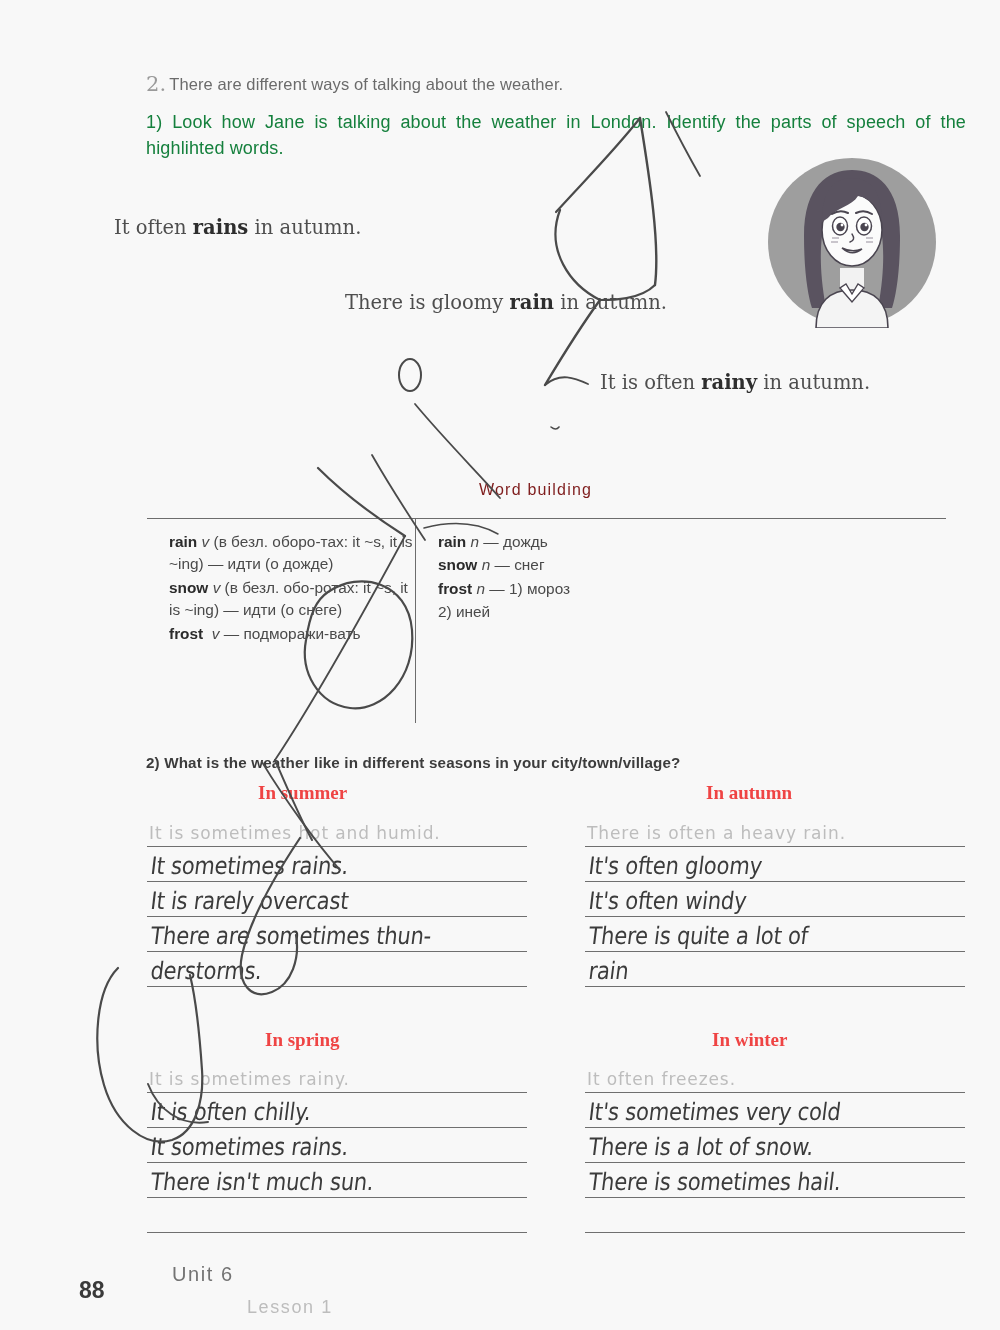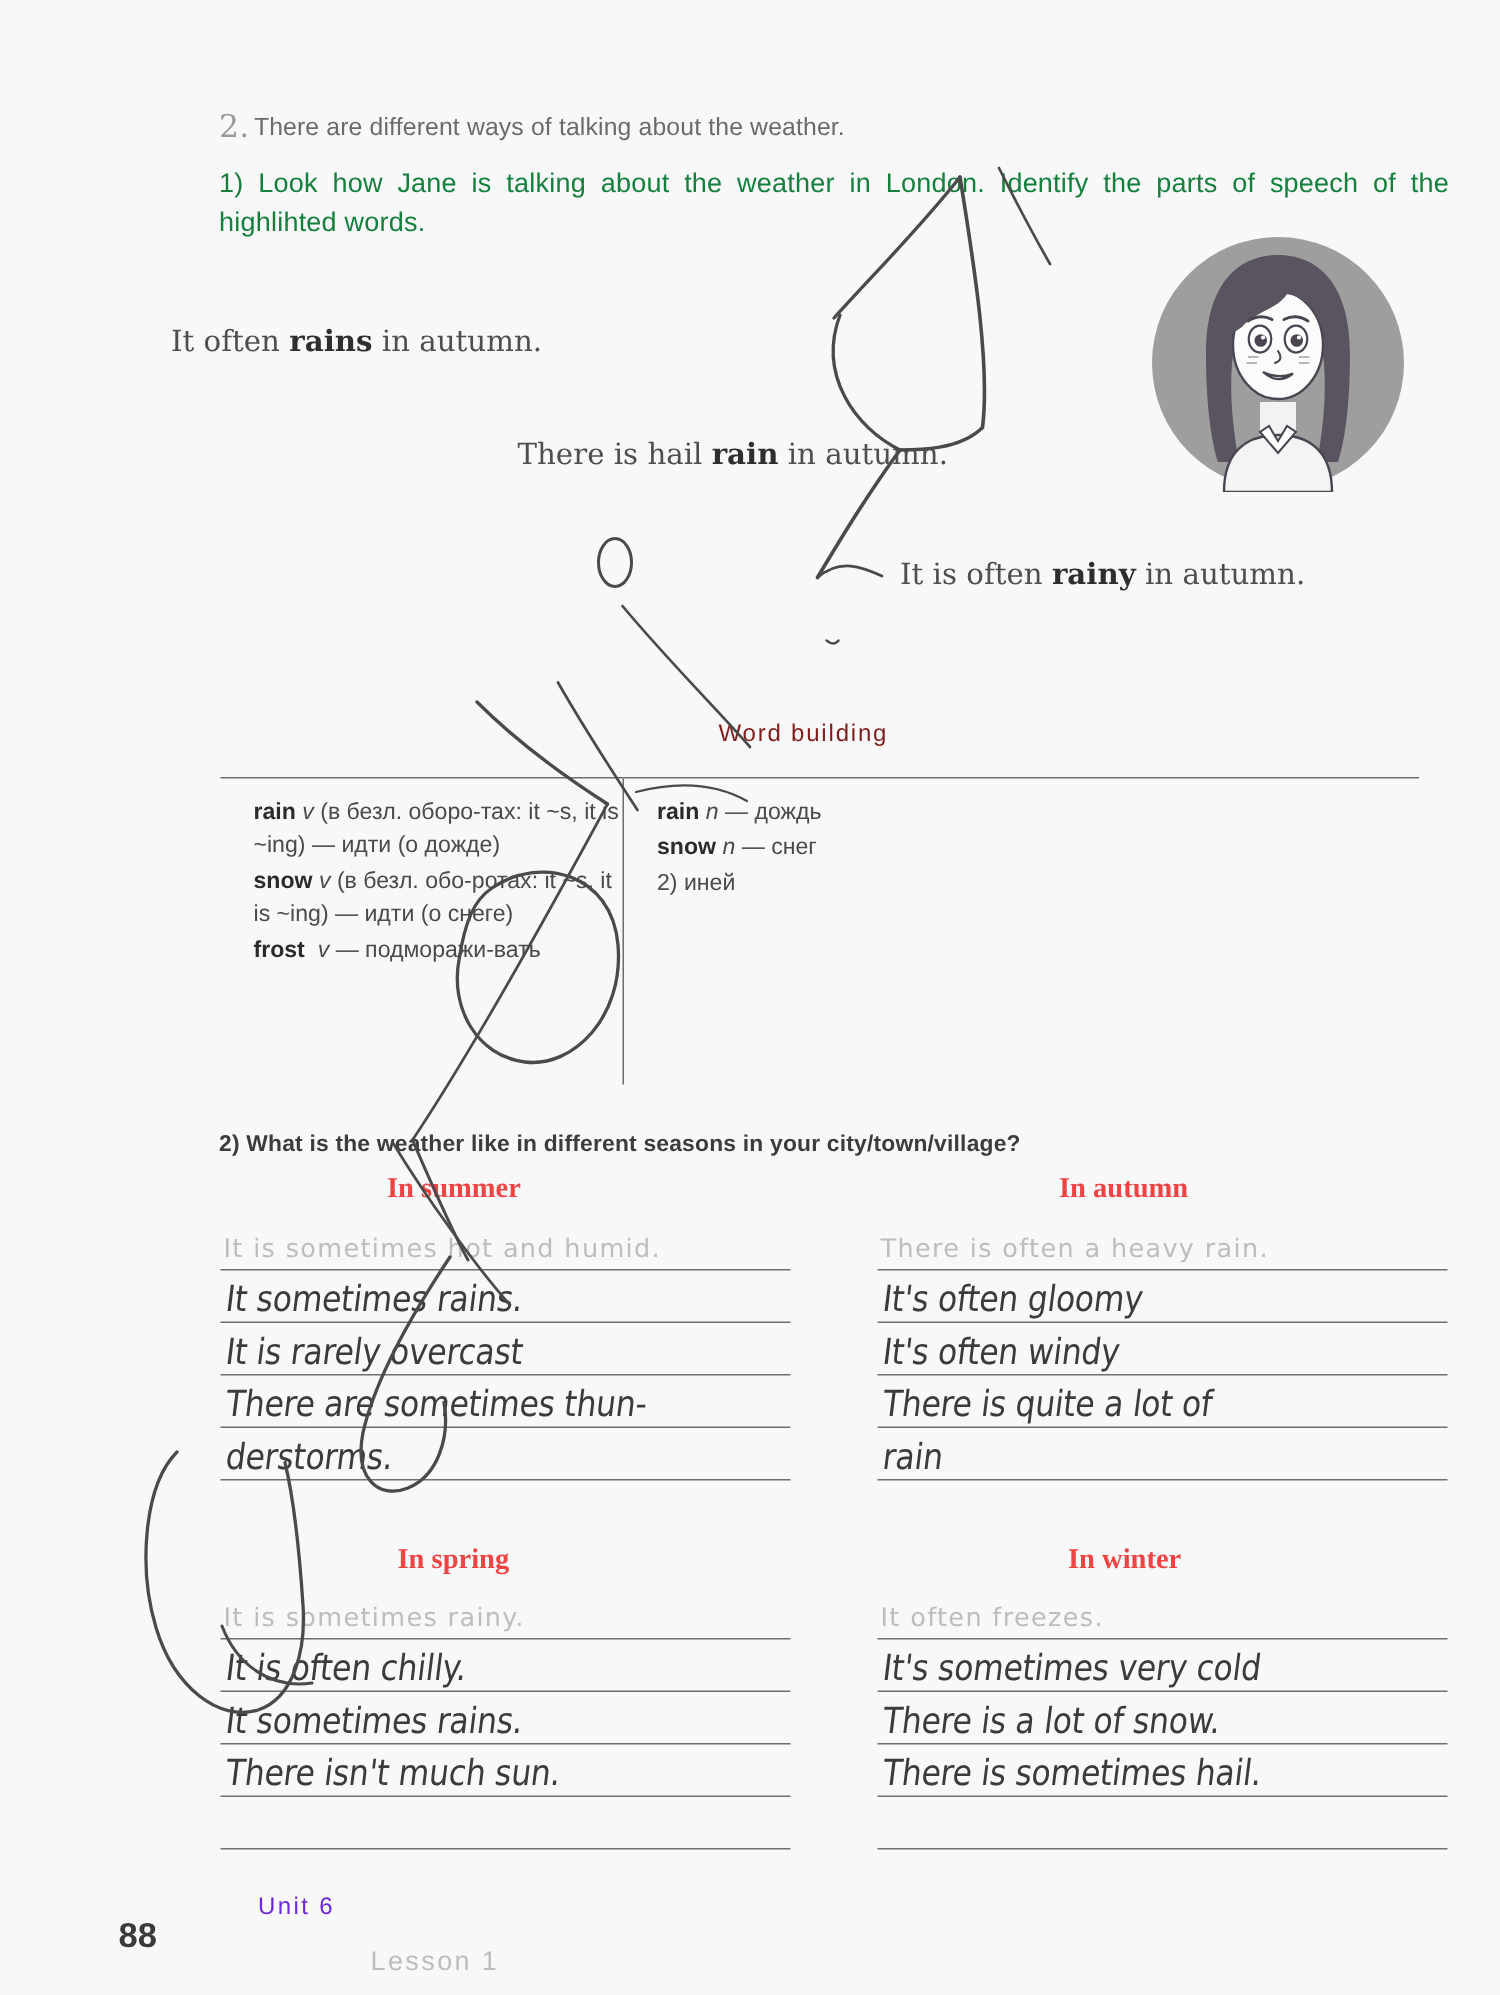"There is hail" span { text: hail -> gloomy }
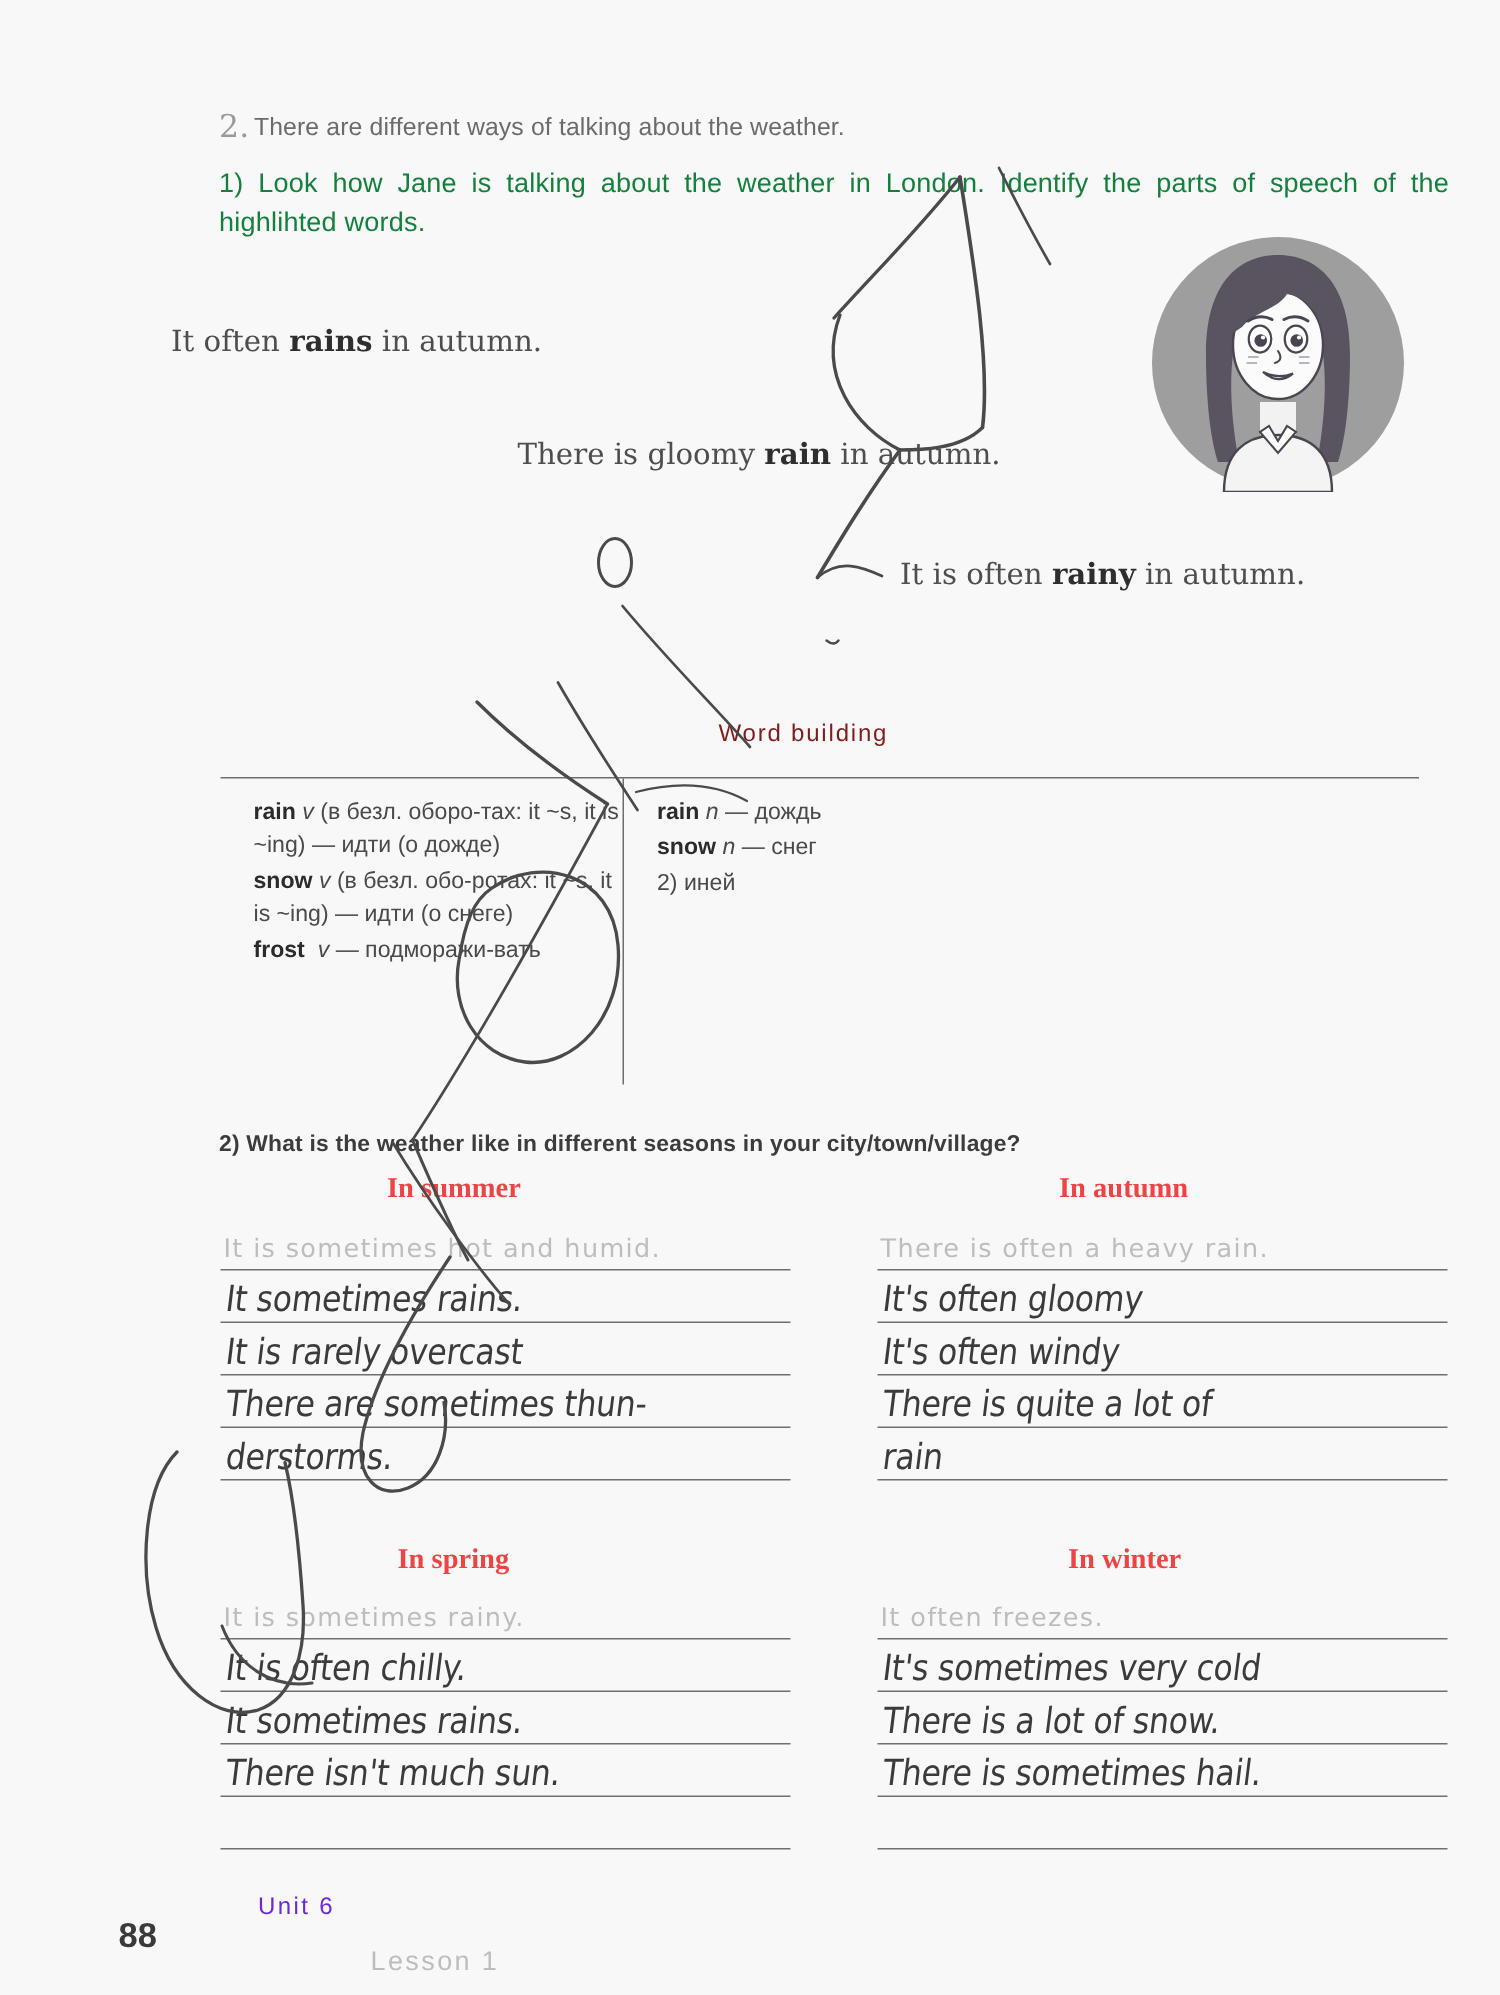"frost n — 1) мороз" div.wb-entry { html: none -> <div> <b>frost</b> <i>n</i> <span>— 1) мороз</span> </div> }
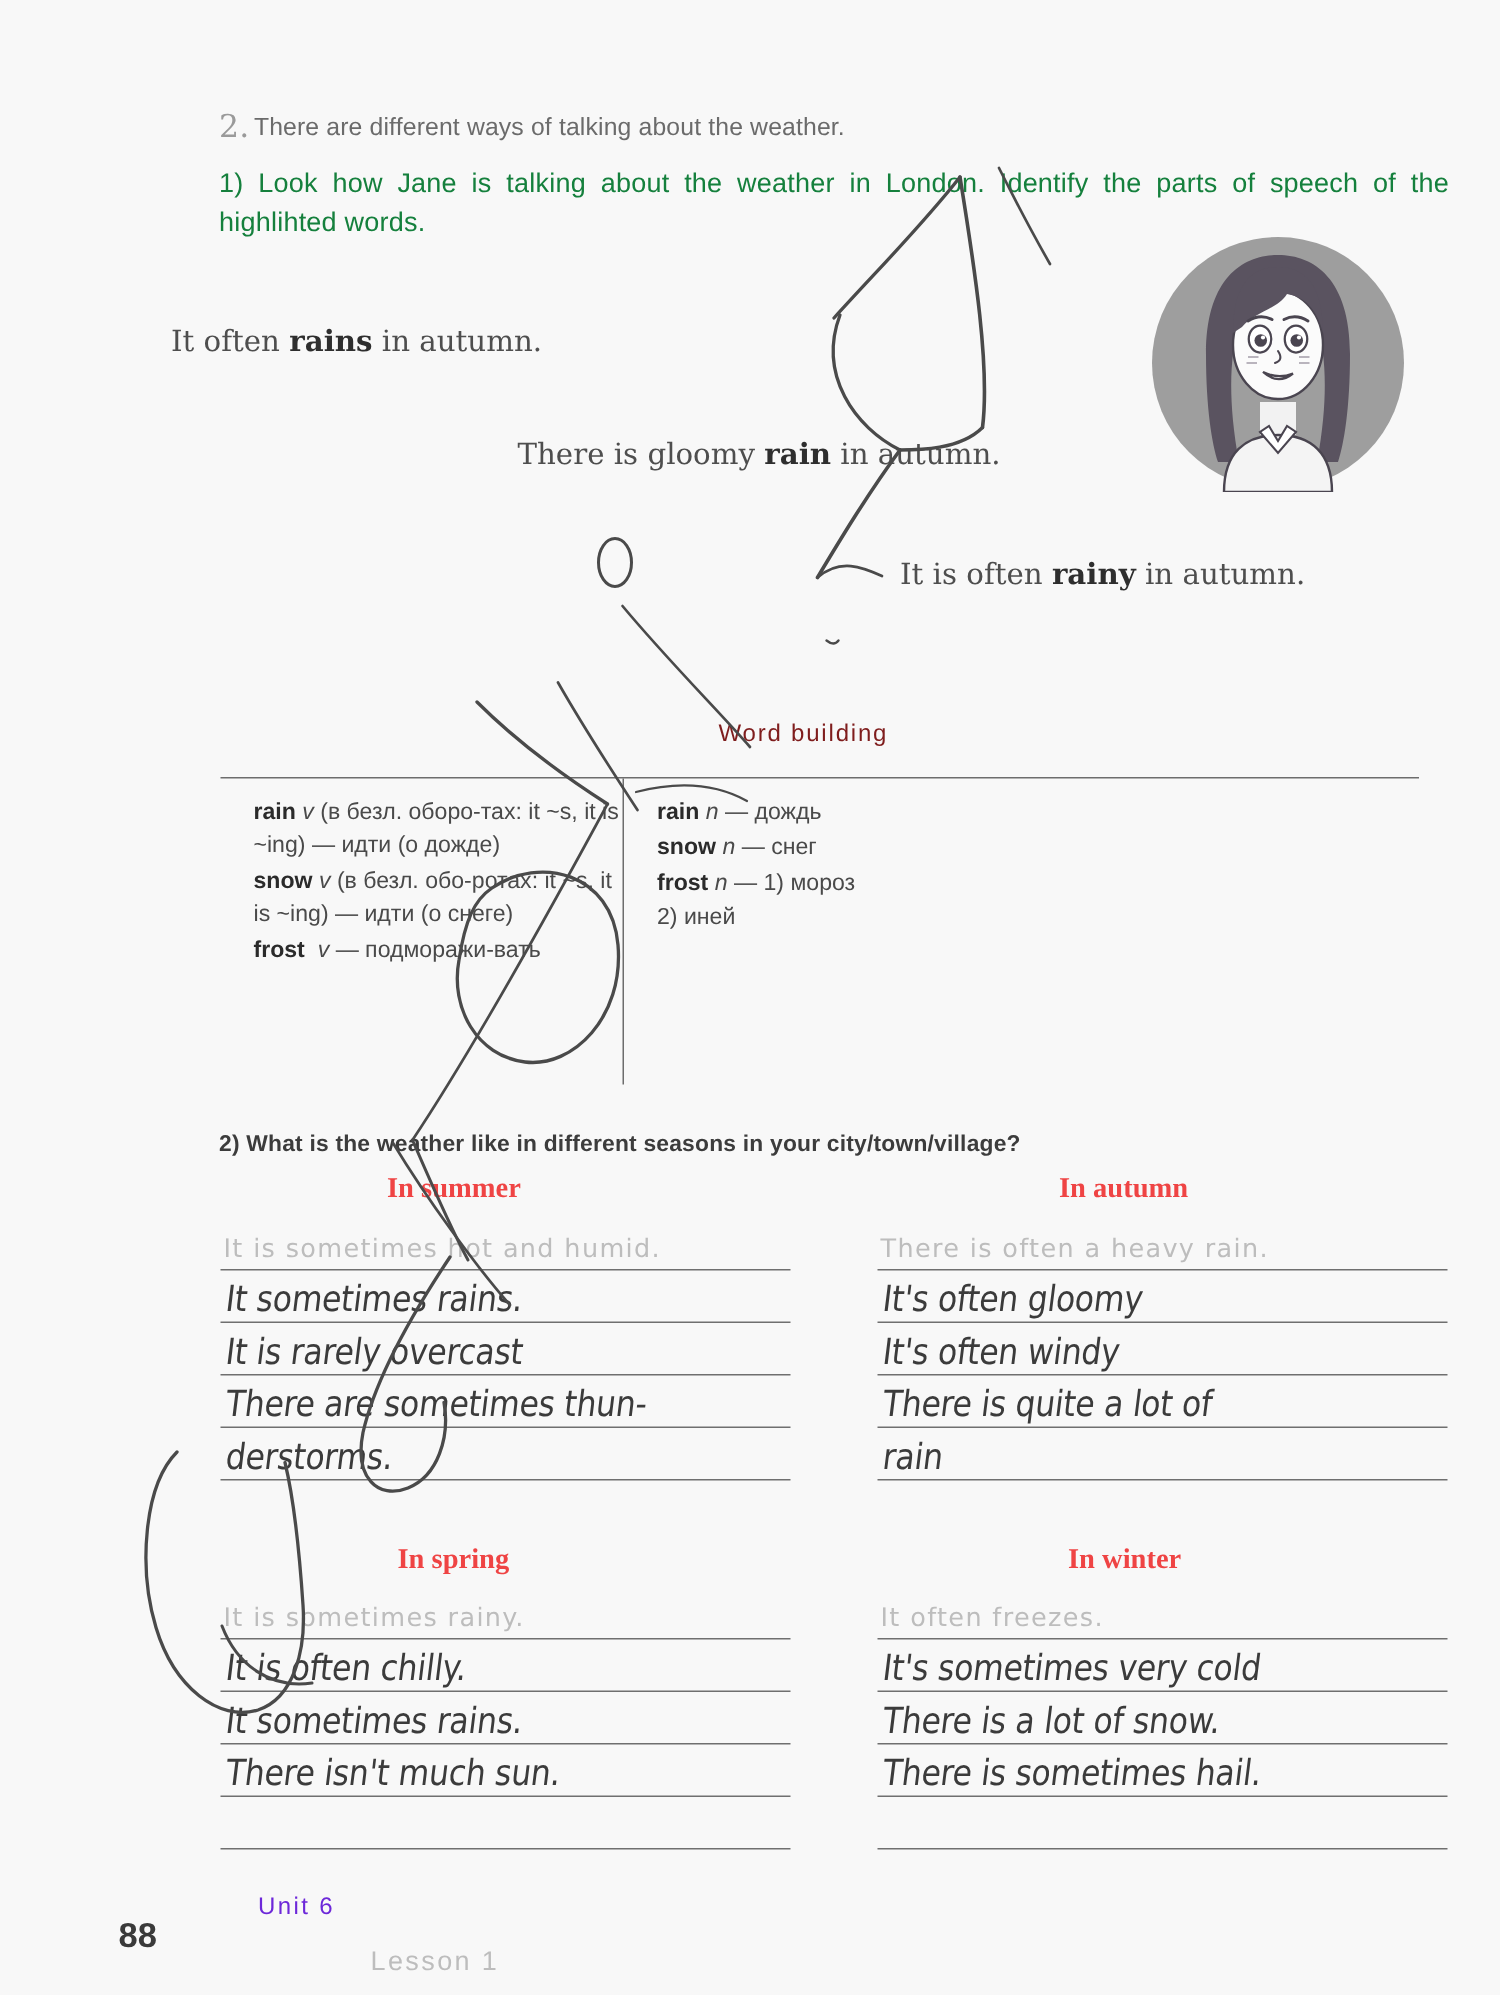"Unit 6" .unit { color: #6d28d9 -> #737373; font-size: 16px -> 20px }
